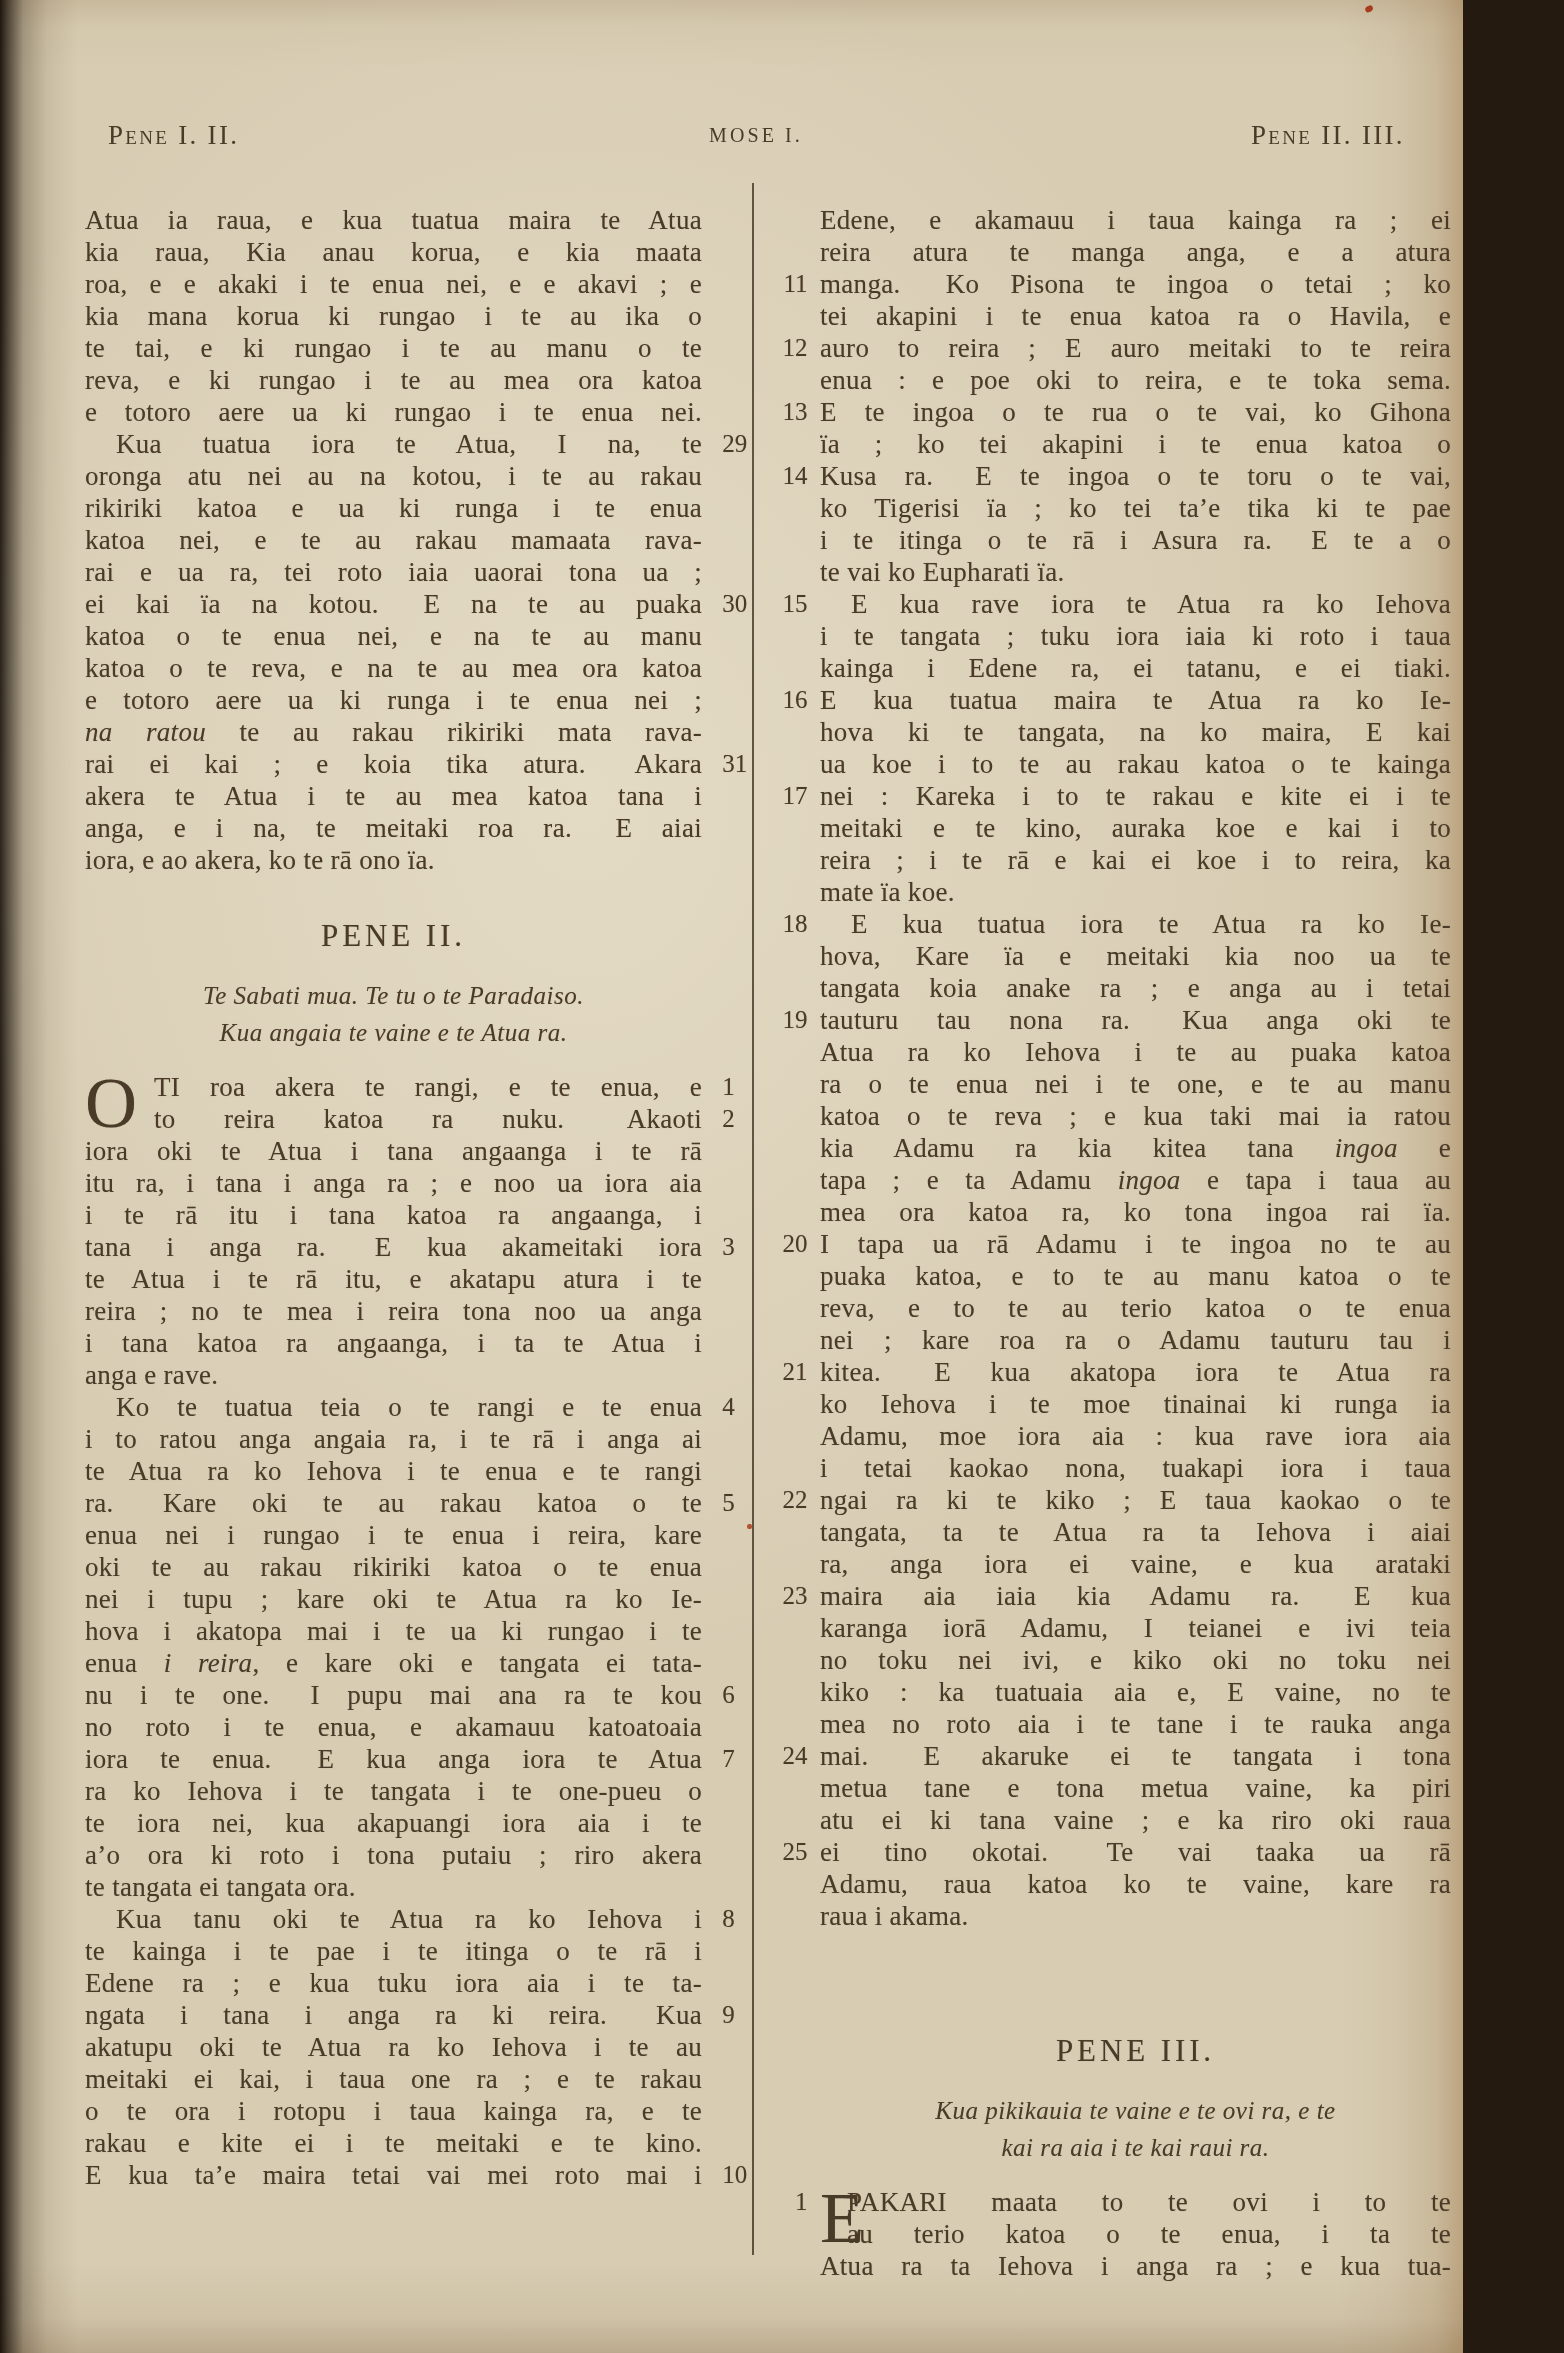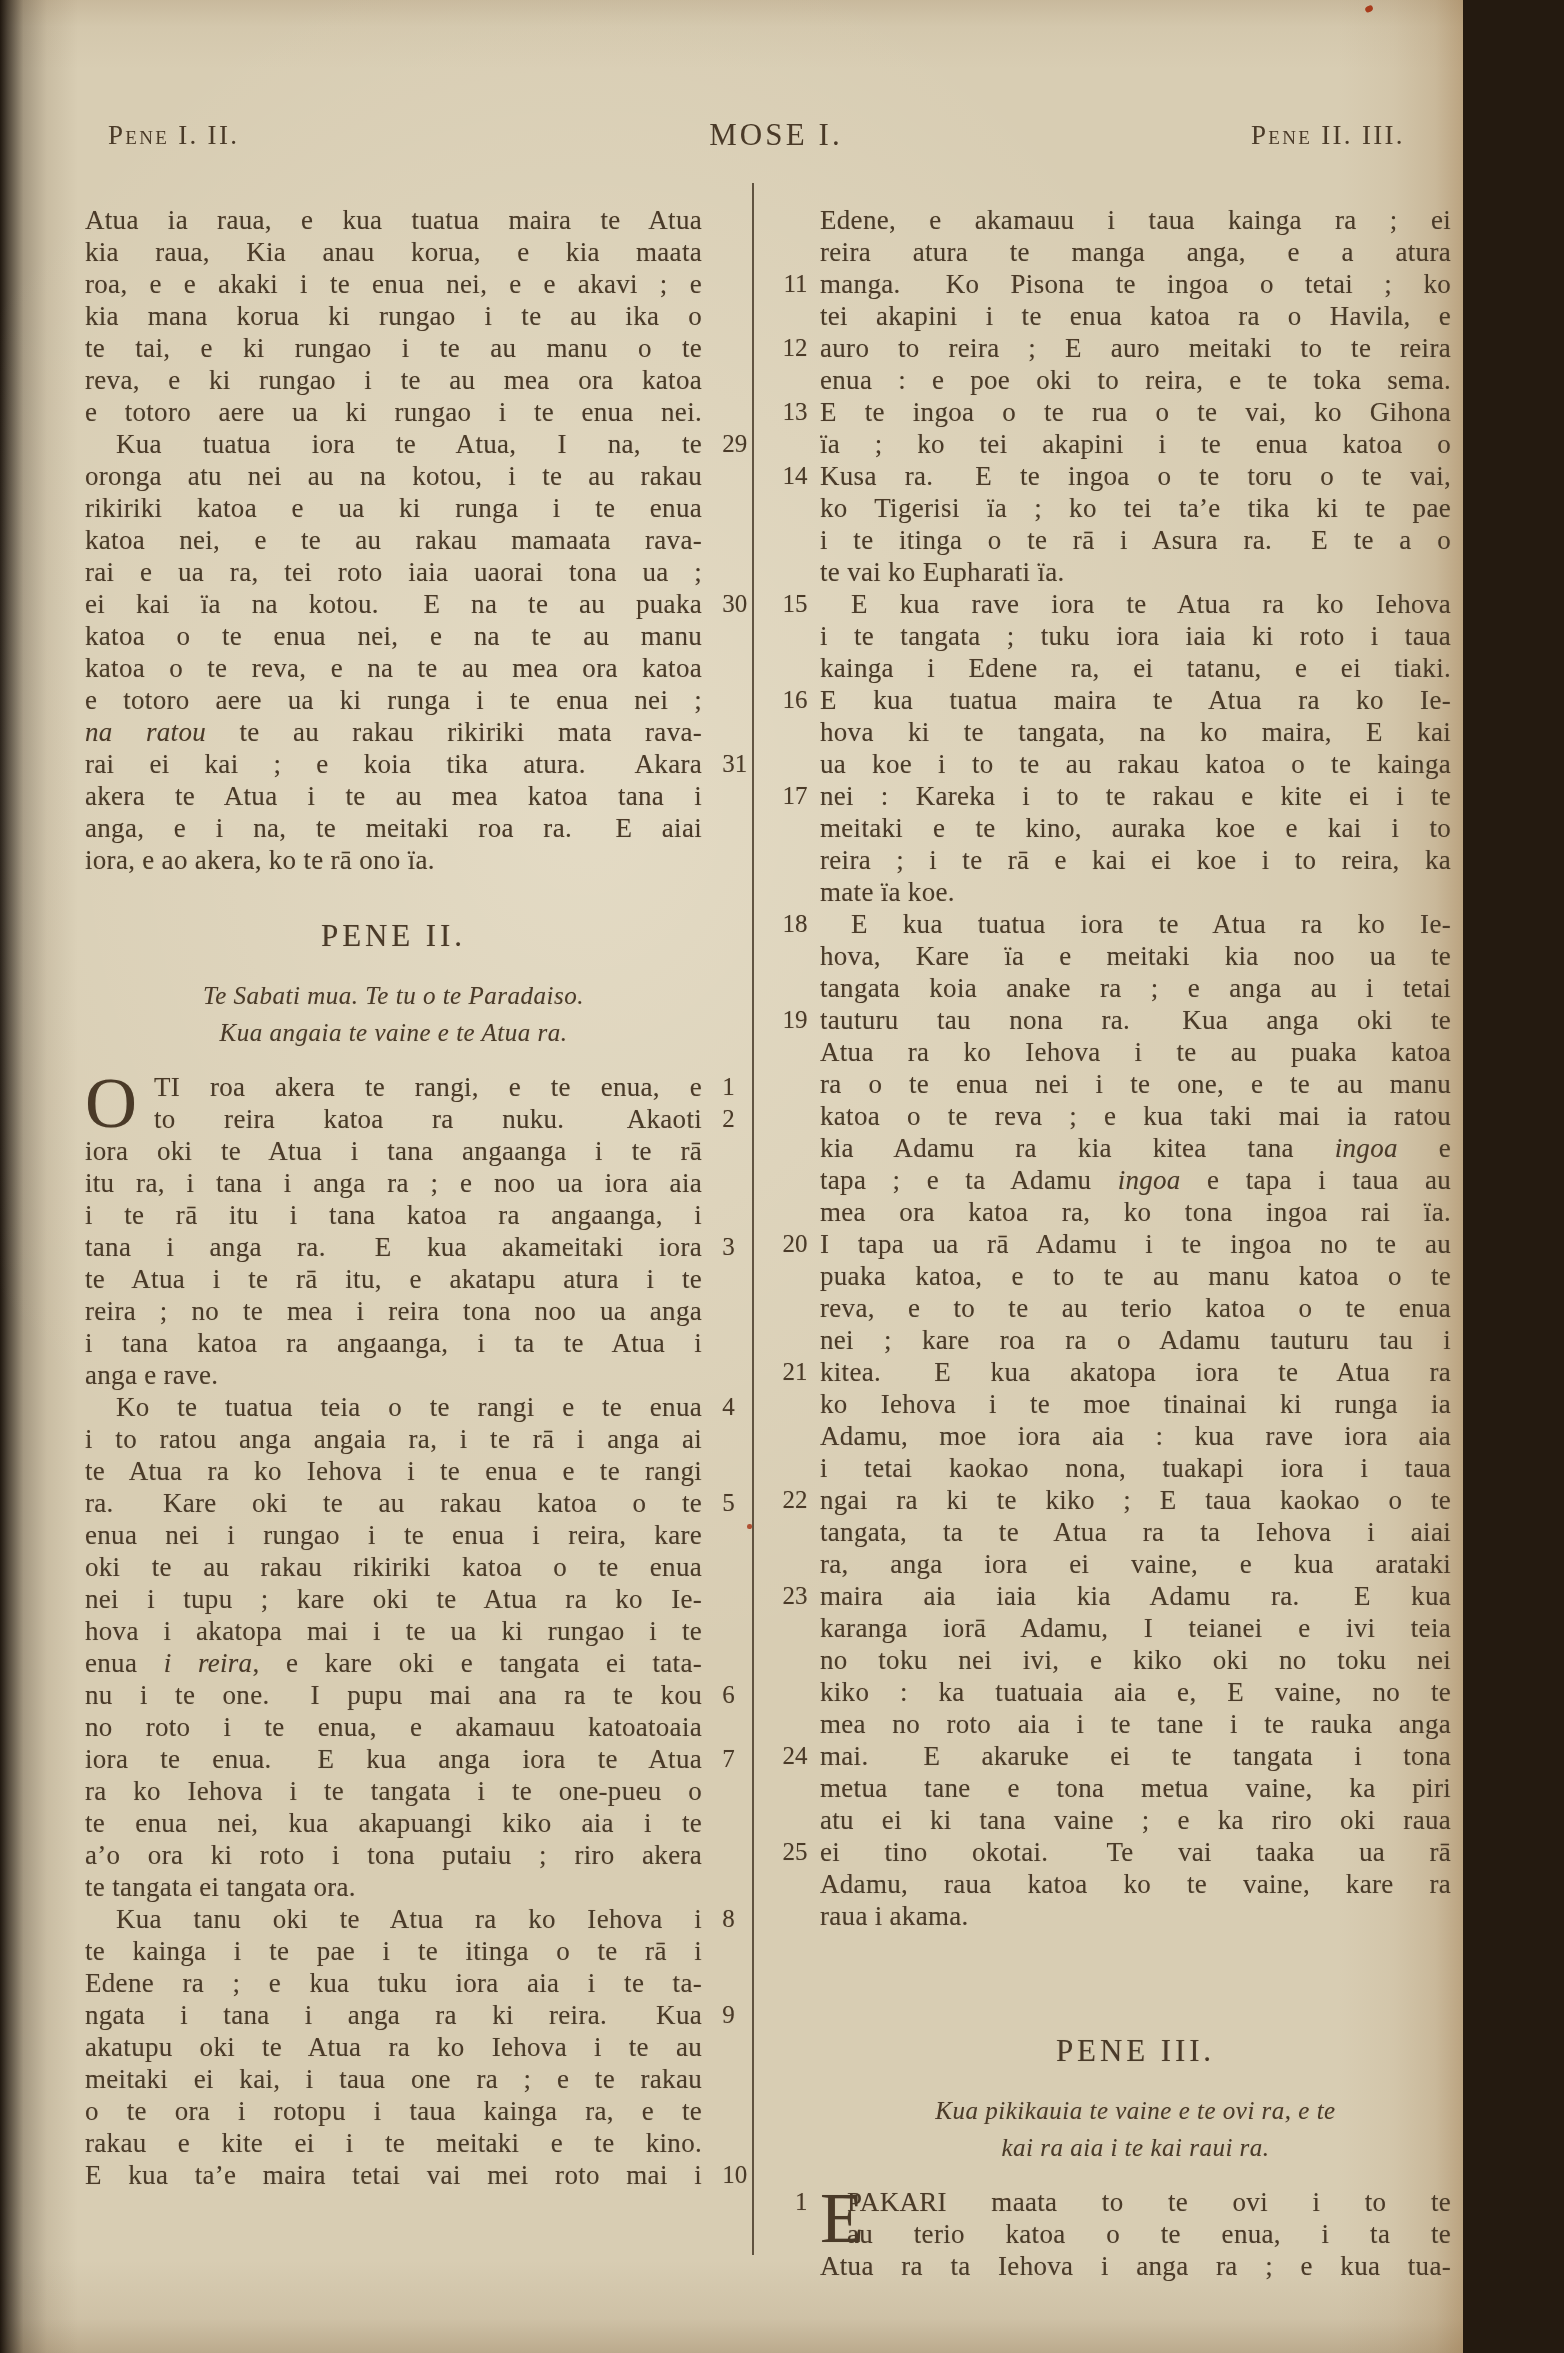"MOSE I." .rh-center { font-size: 31px -> 20px; left: 776px -> 756px }
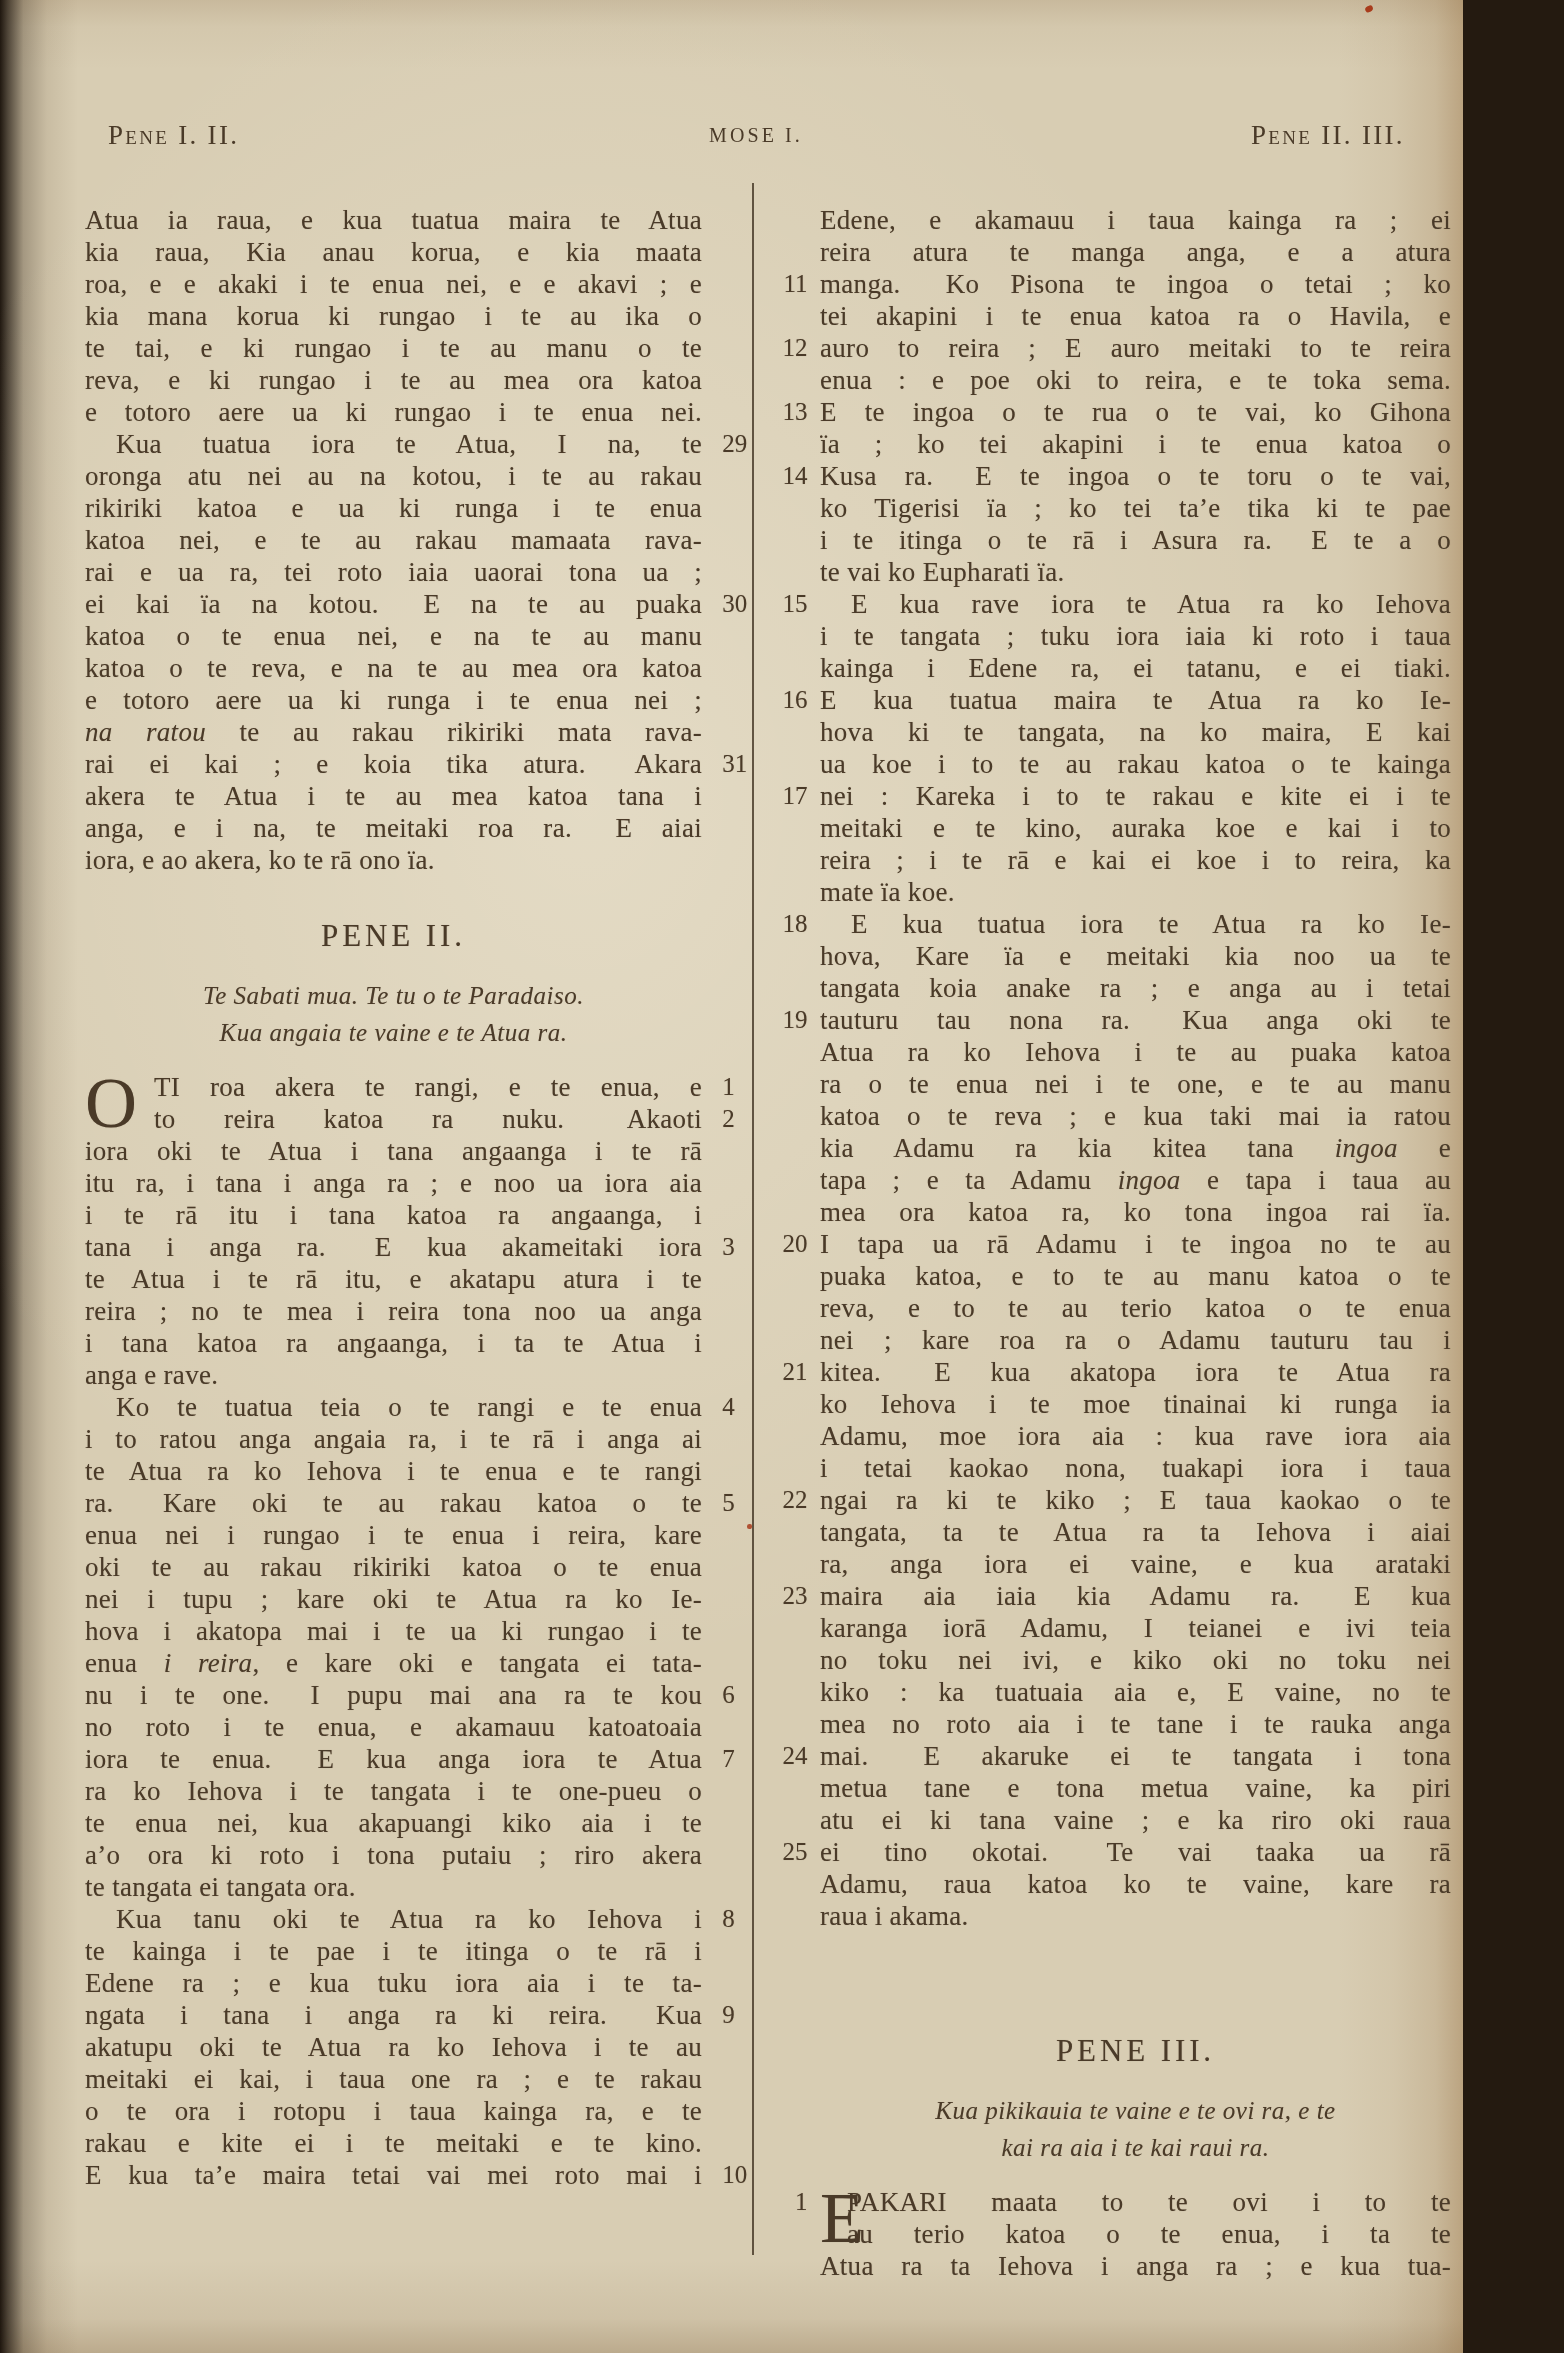"te enua nei, kua akapuangi" span.t { text: enua nei, kua akapuangi kiko -> iora nei, kua akapuangi iora }
